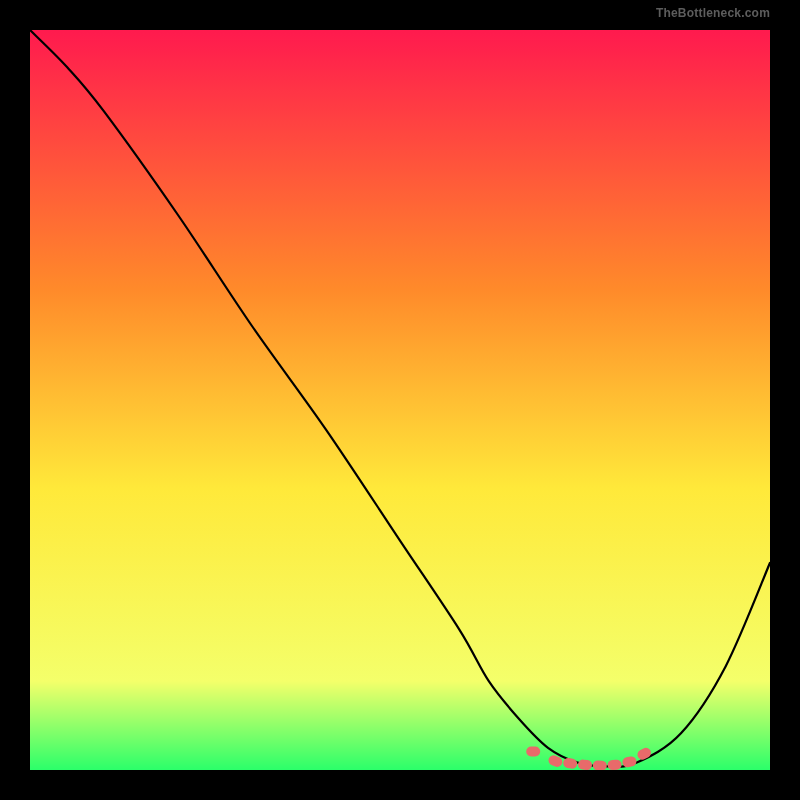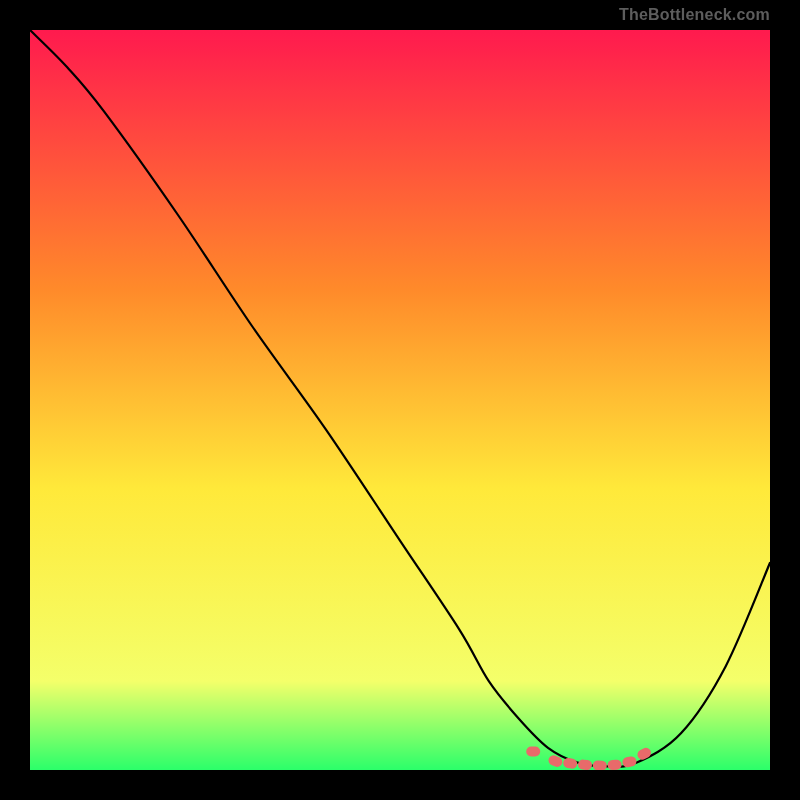"TheBottleneck.com" .watermark { font-size: 16px -> 12px }
